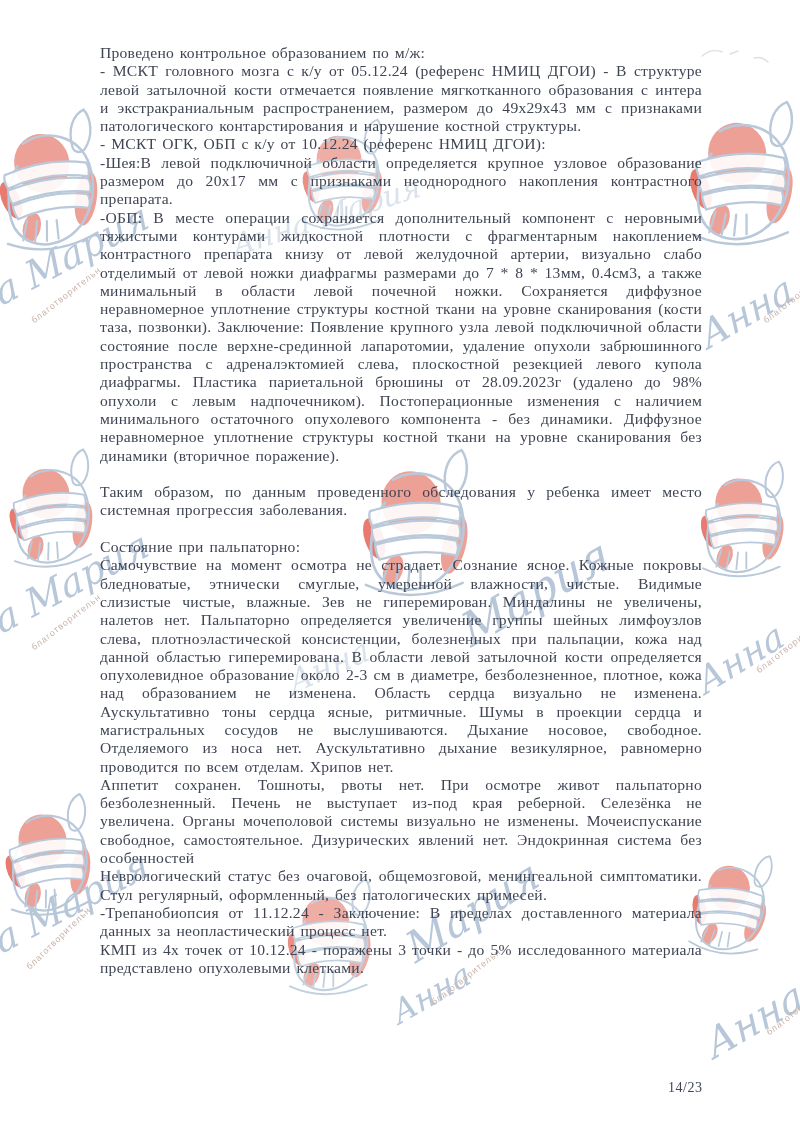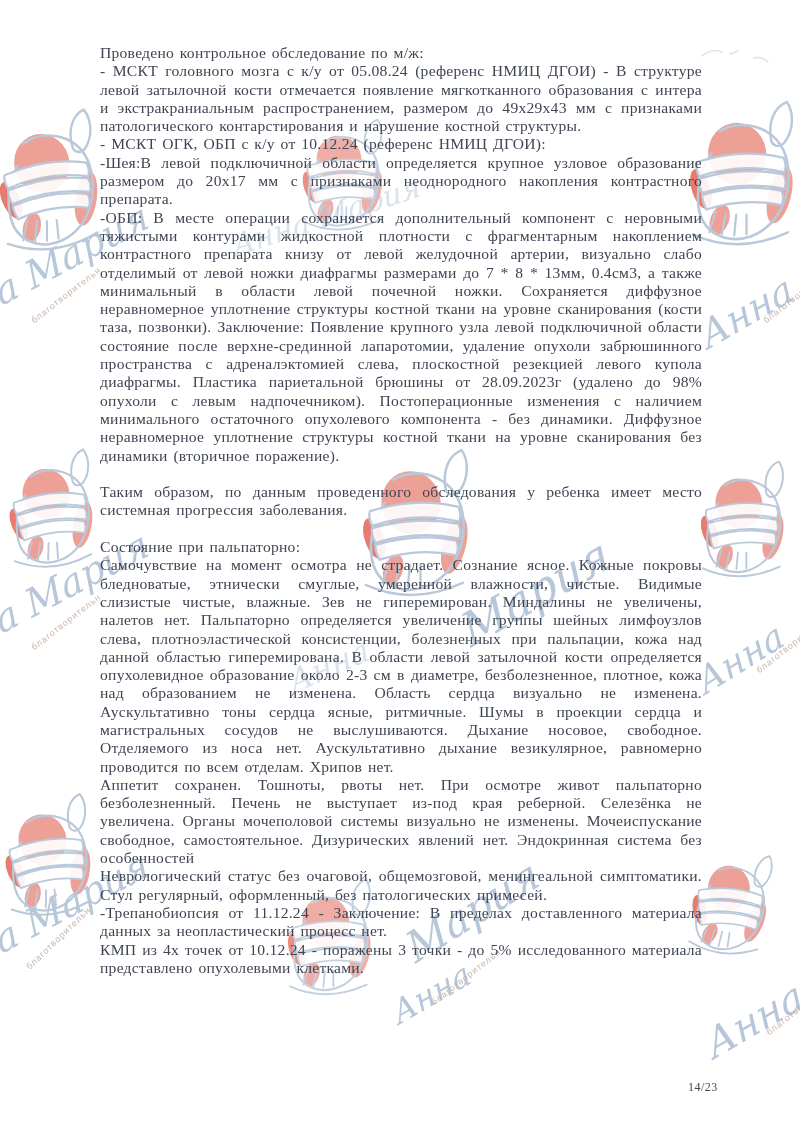"Проведено контрольное обследование по" p { text: обследование -> образованием }
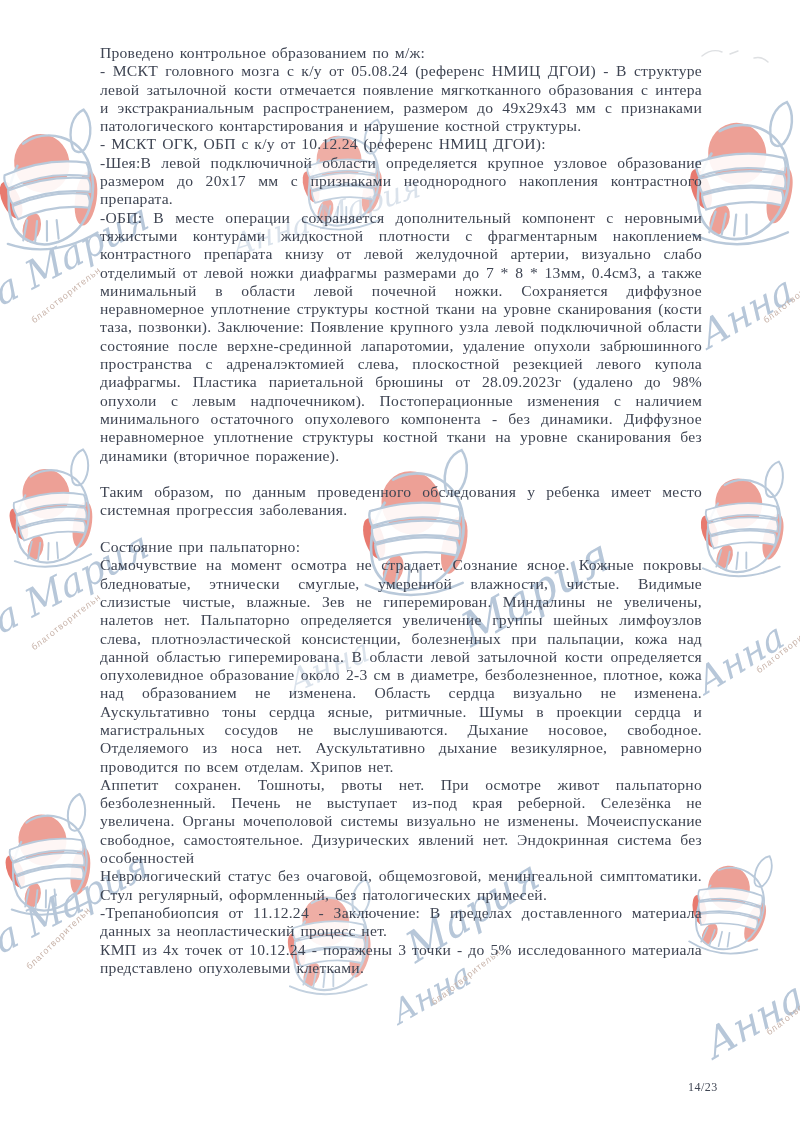"- МСКТ головного мозга с" p { text: 05.08.24 -> 05.12.24 }
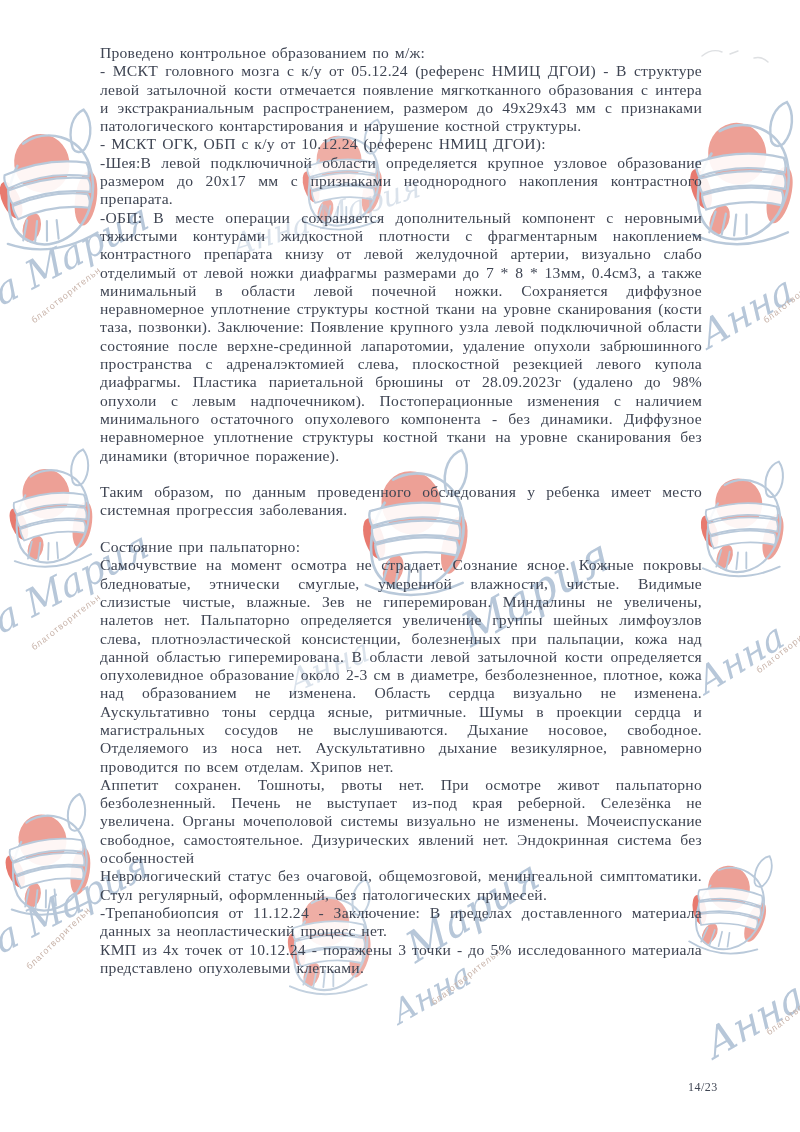"14/23" .page-number { font-size: 12px -> 14px; left: 688px -> 668px }
